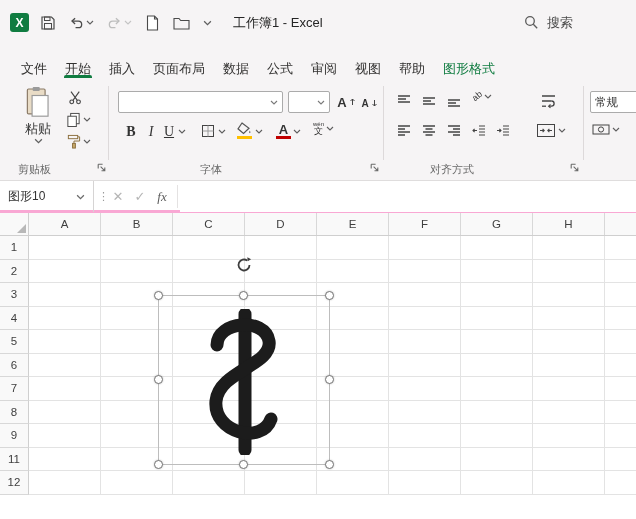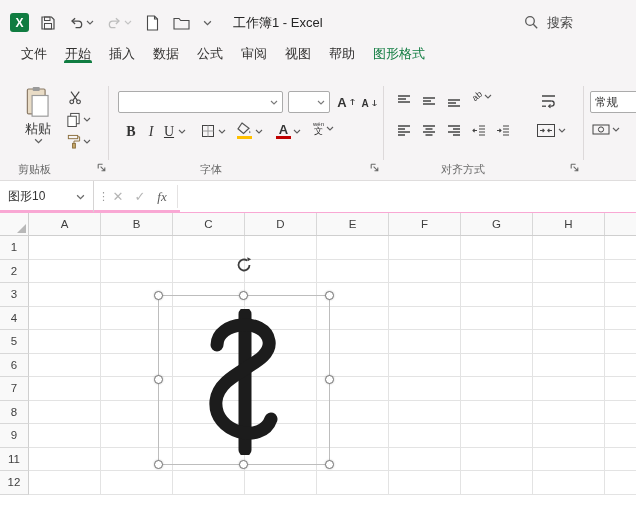"文件" .tabrow { align-items: flex-start -> flex-end }
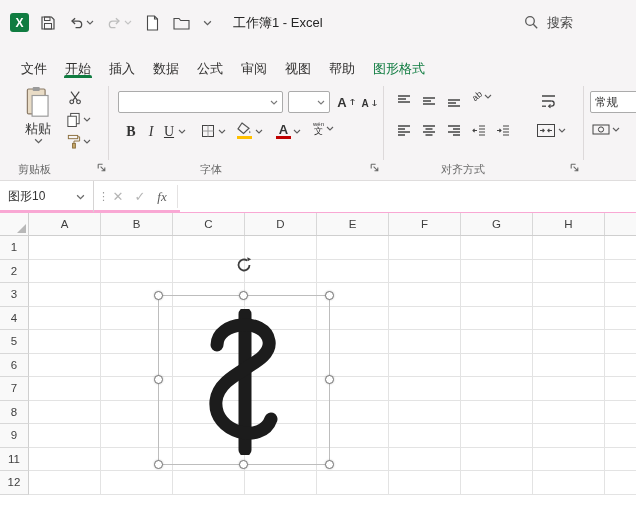"页面布局" div.tab { html: none -> <div>页面布局</div> }
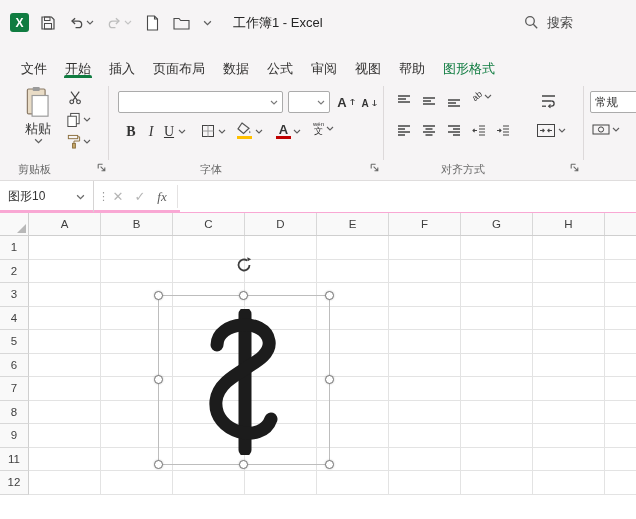"对齐方式" div.glabel { left: 441px -> 430px }
